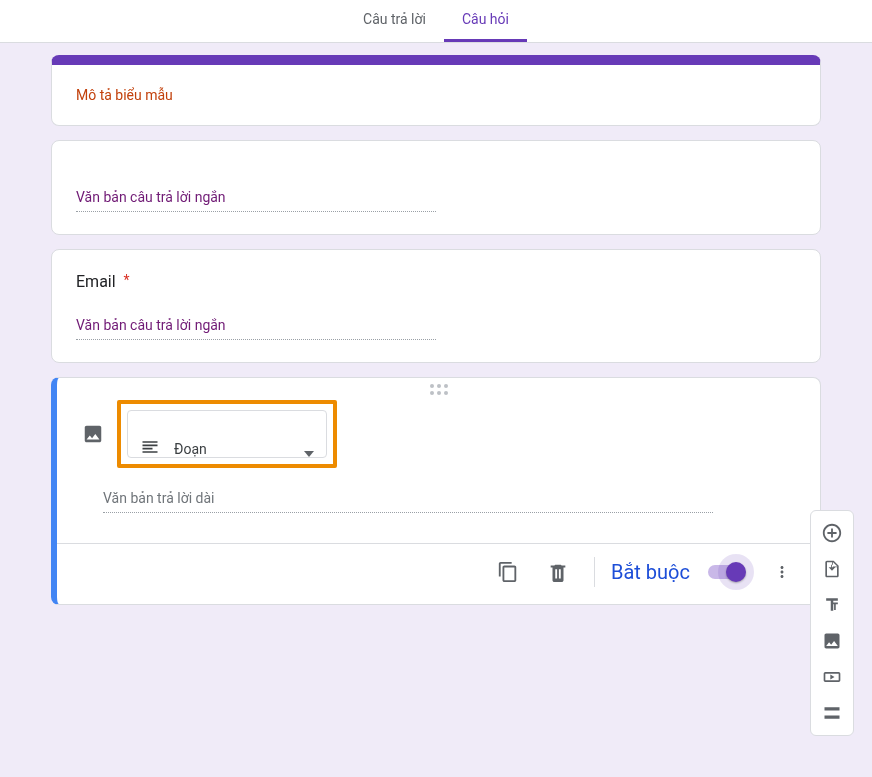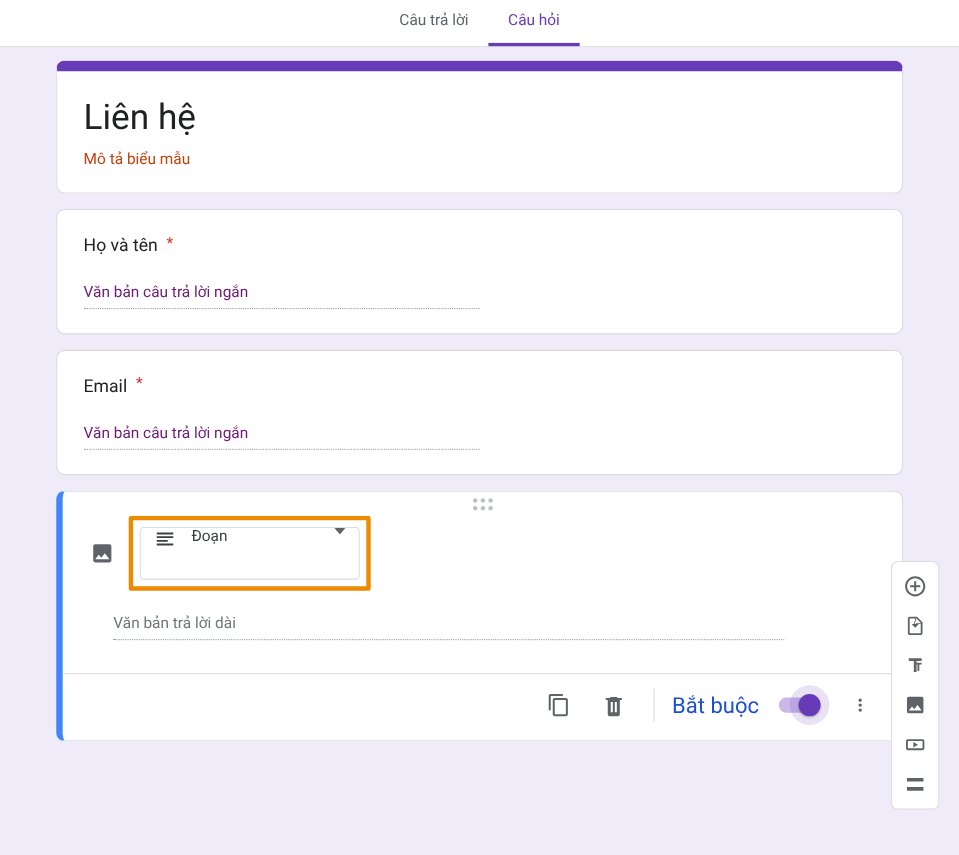"Liên hệ" div.form-title { html: <div>Liên hệ</div> -> none }
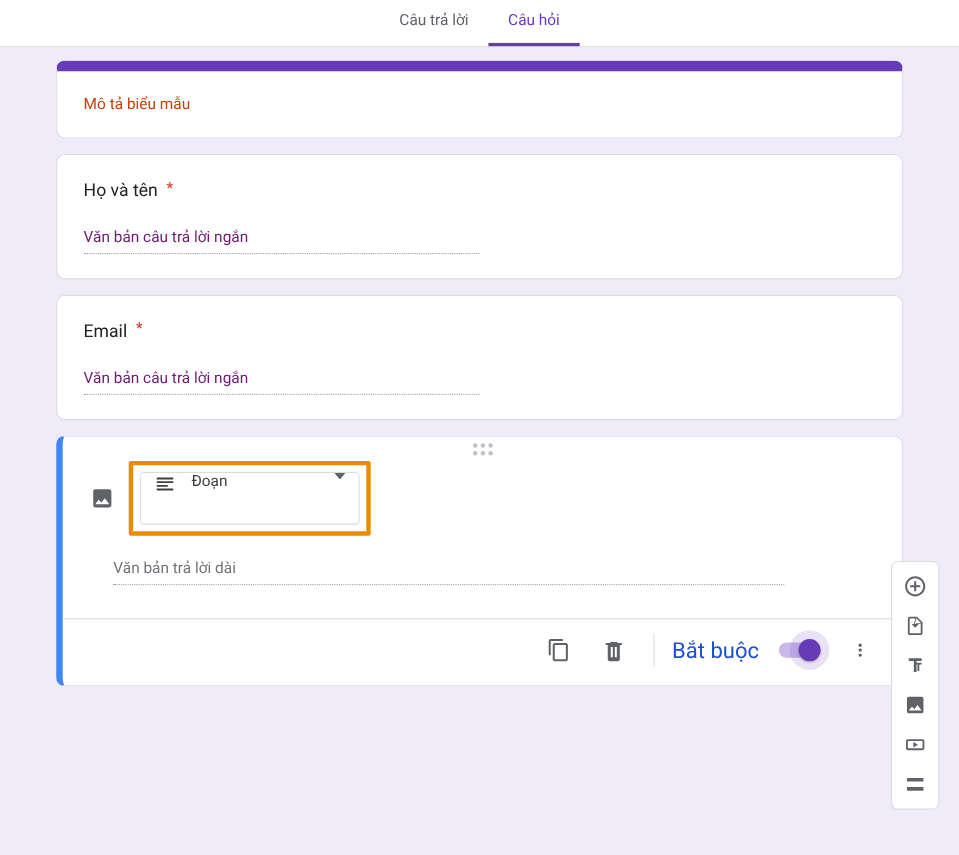"Họ và tên *" div { html: <div> <span>Họ và tên</span> <span>*</span> </div> -> none }
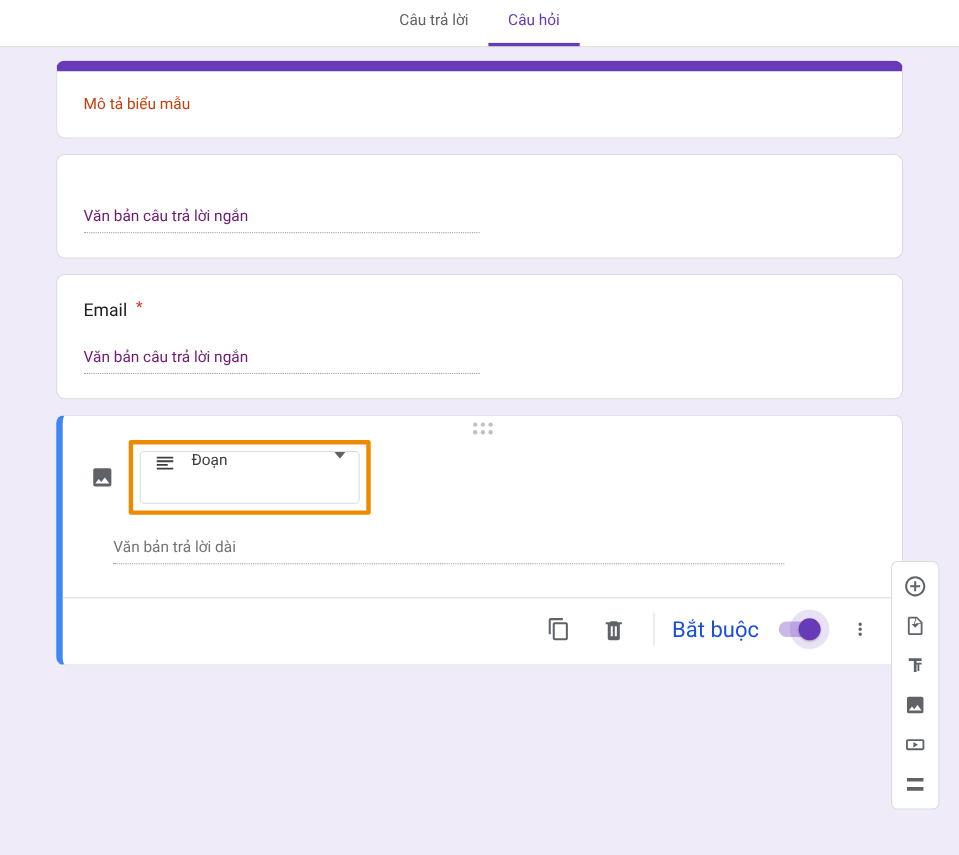"Đoạn" .type-select { align-items: flex-start -> flex-end }
